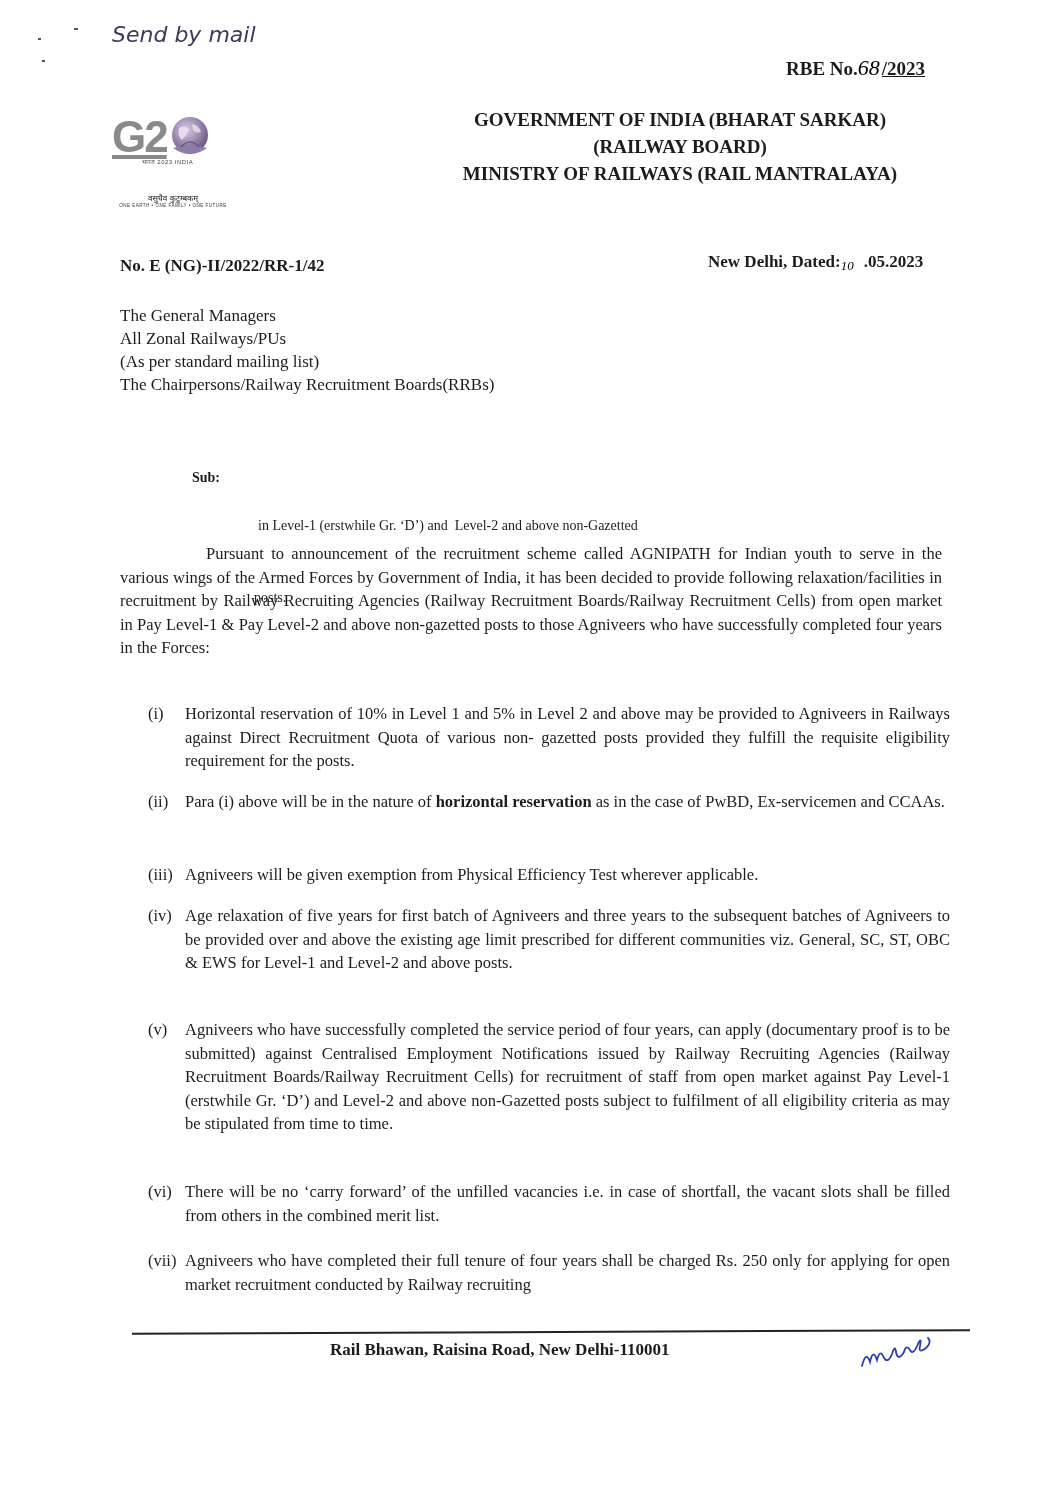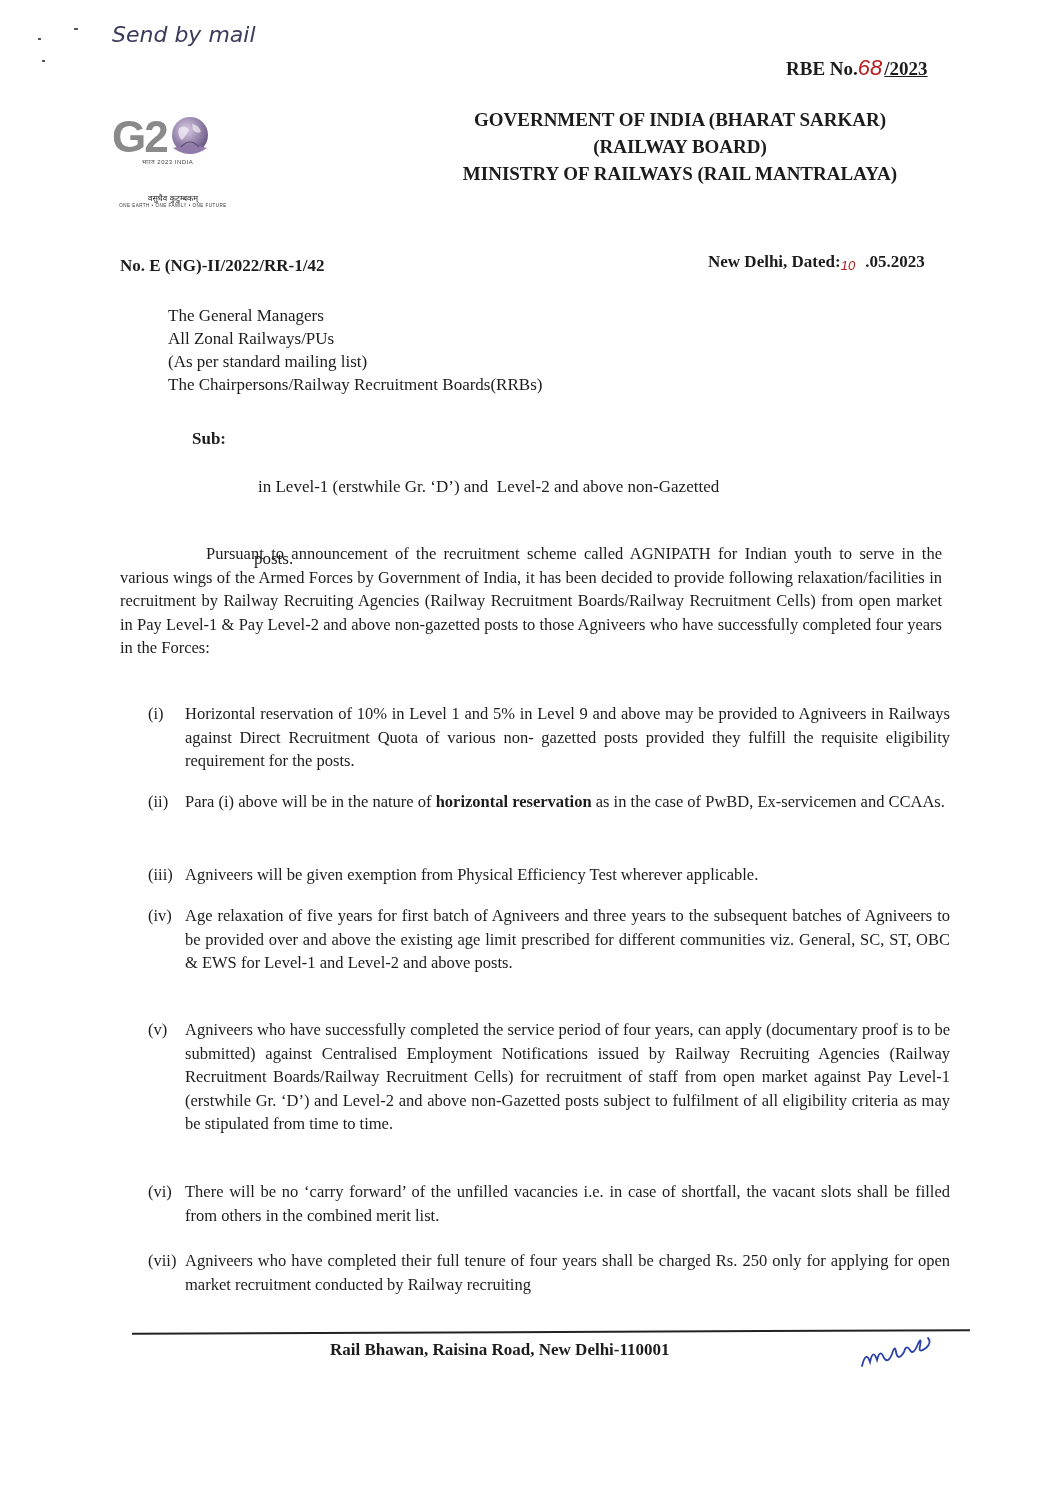"68" .ink { color: #b91c1c -> #000000; font-family: Liberation Sans, sans-serif -> Liberation Serif, serif }
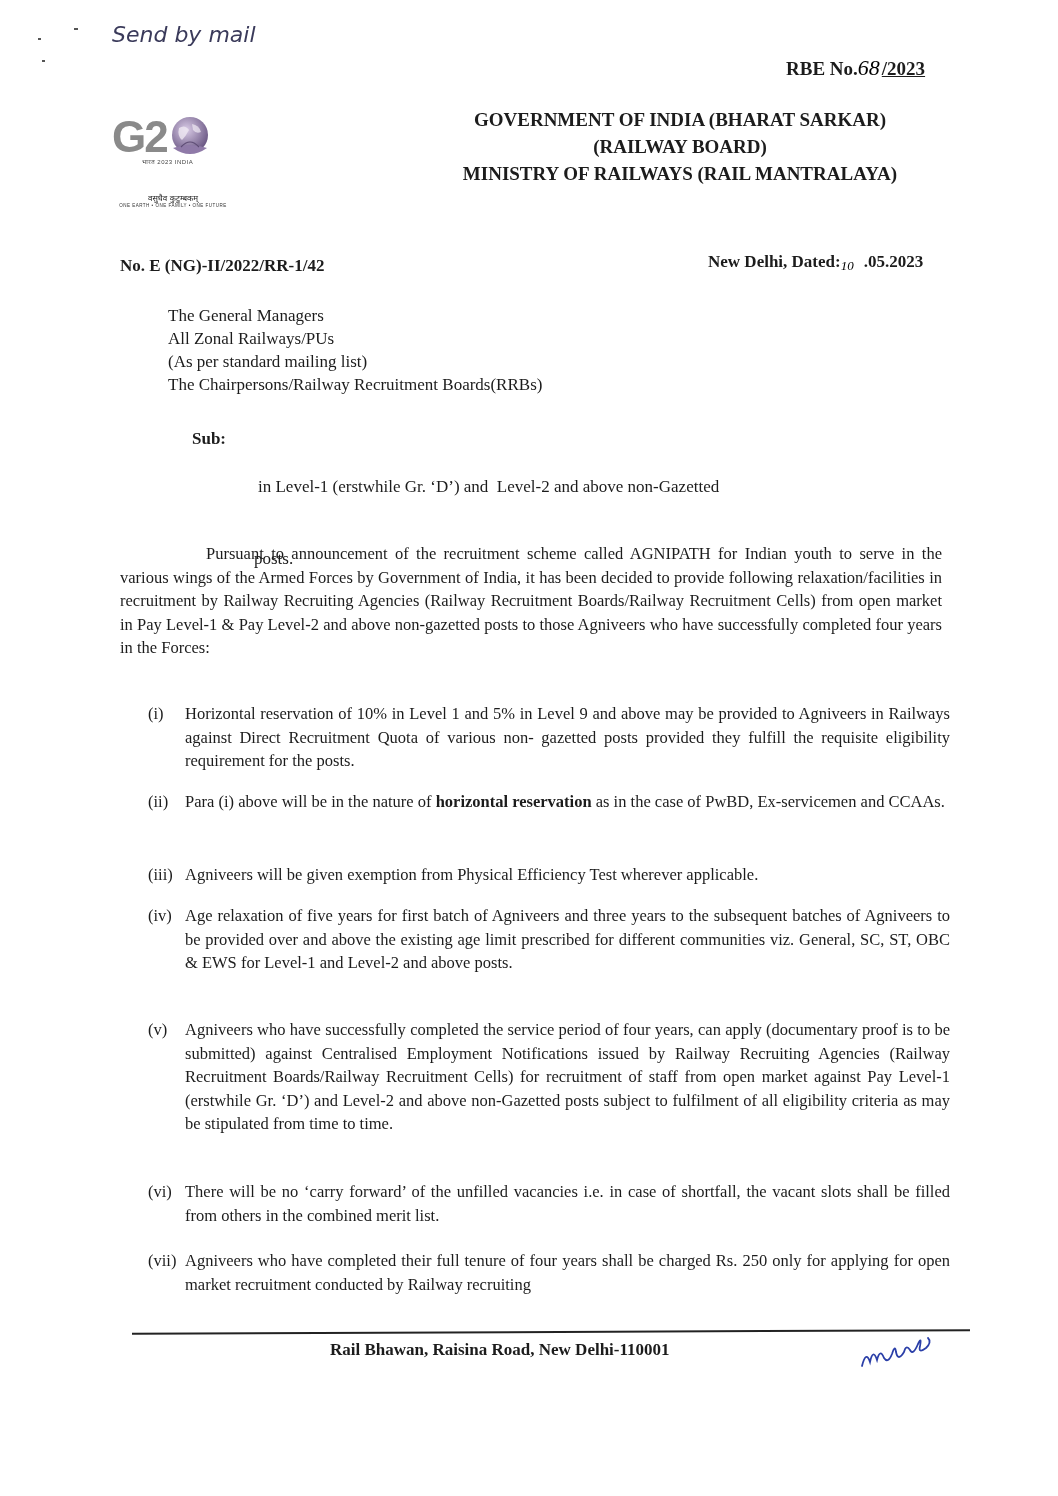"G2" .g20-text { text-decoration: none -> underline }
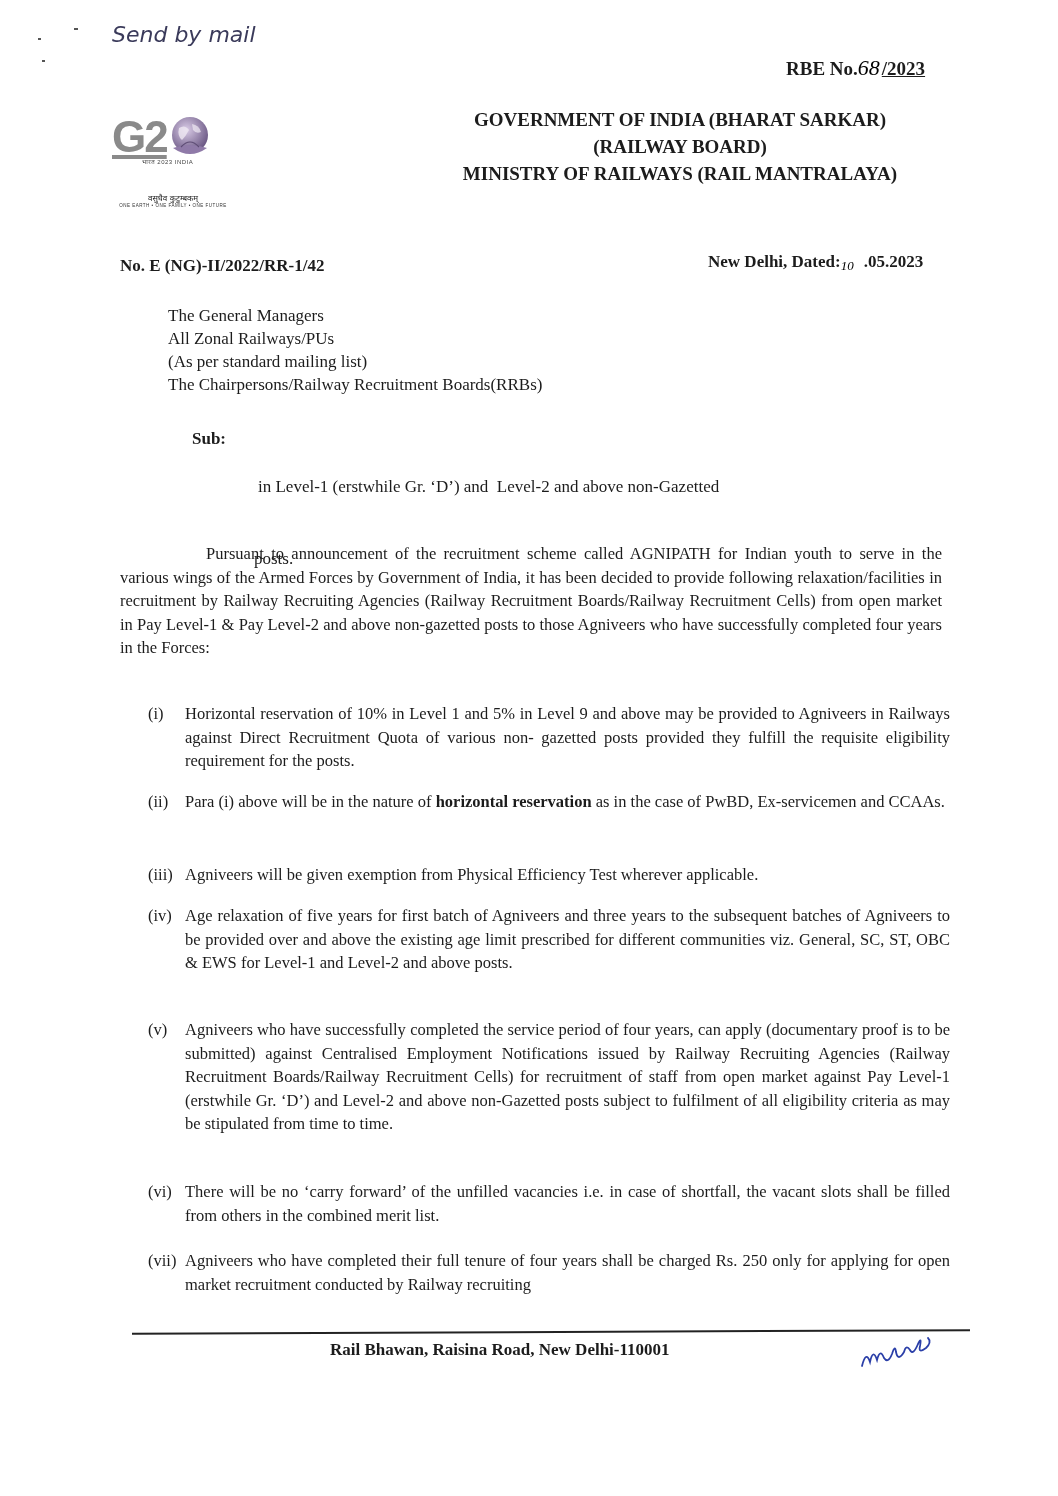"The General Managers" .addr { margin-left: 48px -> none }
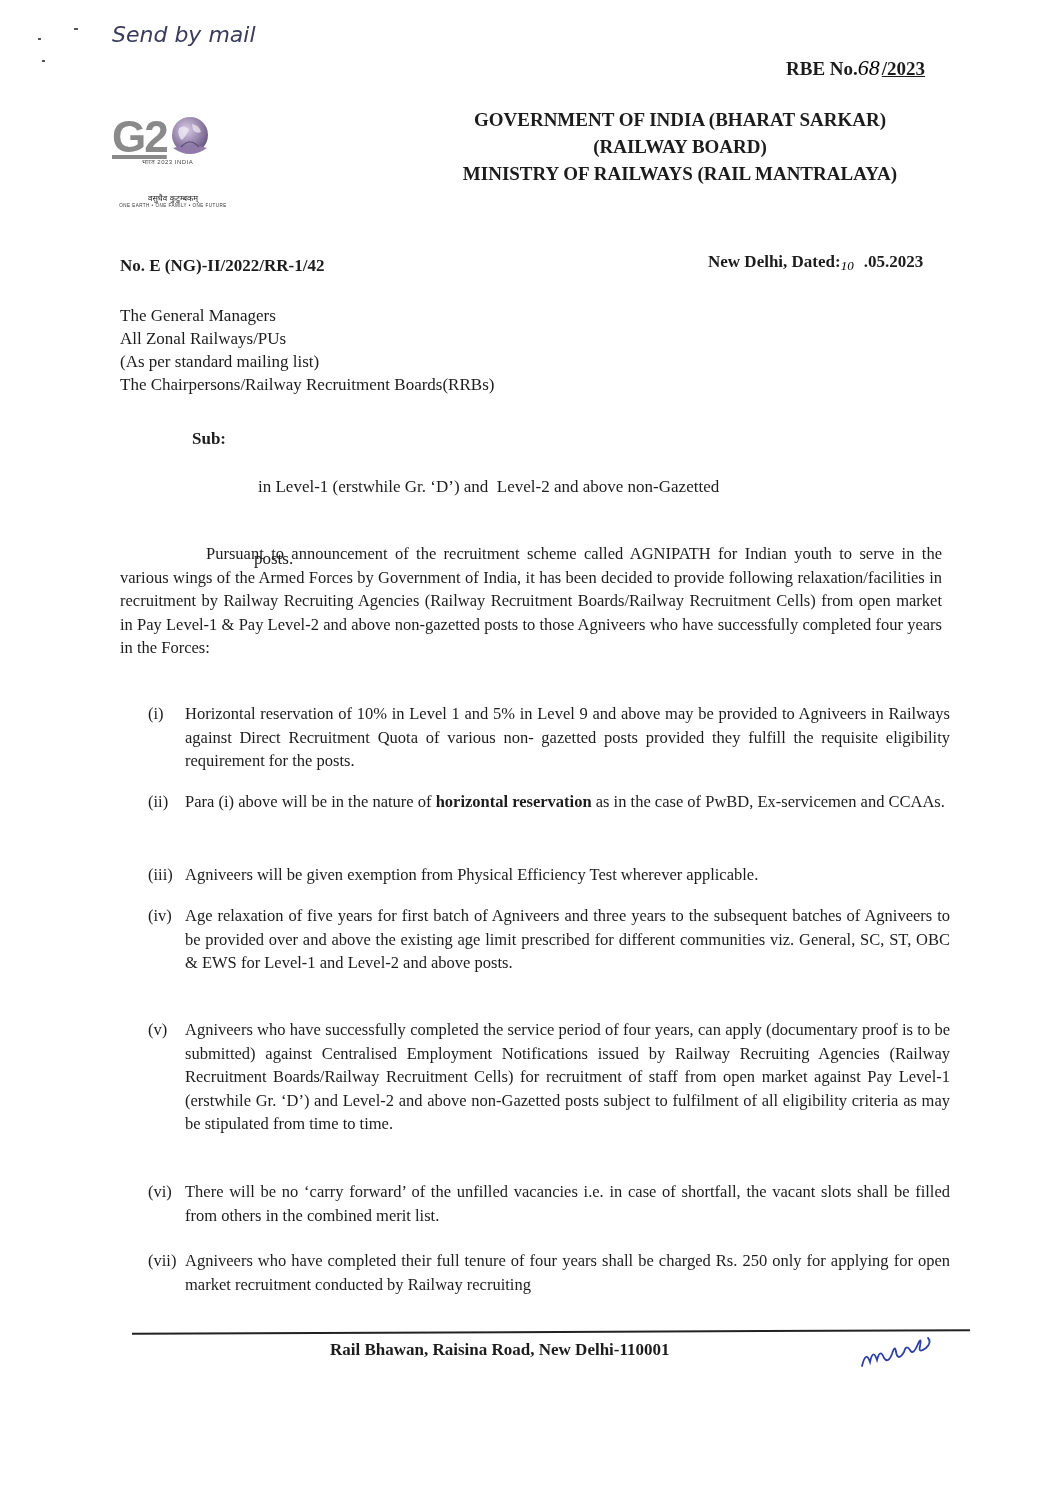"Sub:" div.abs { font-size: 17px -> 14px; top: 427px -> 466px }
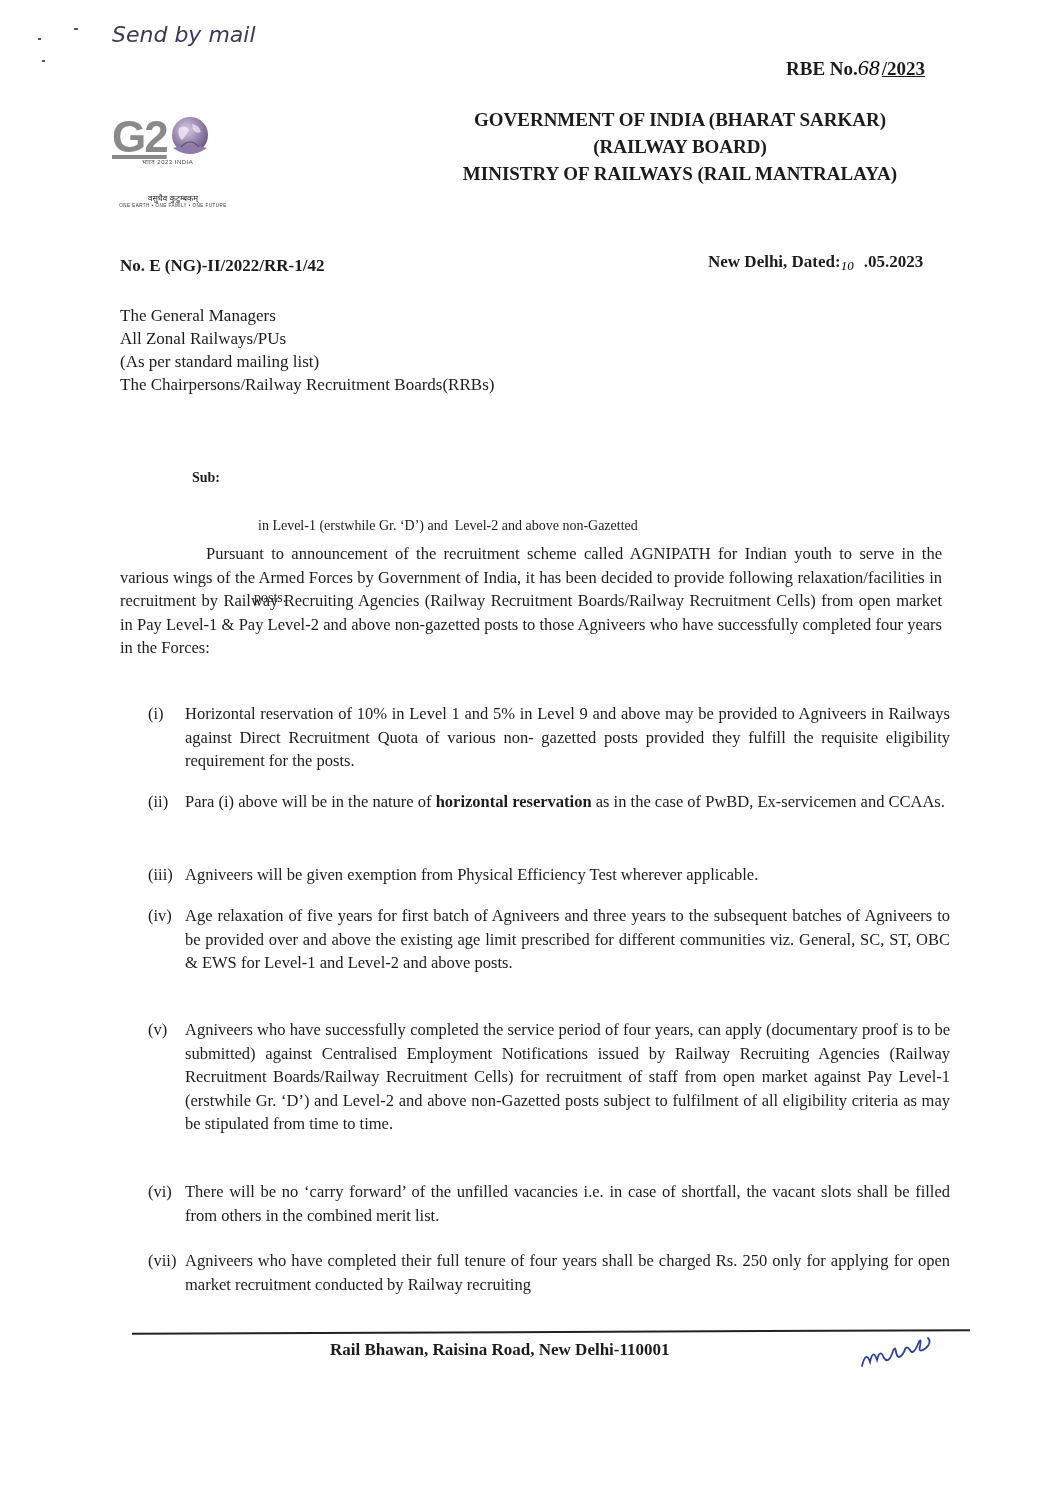"Horizontal reservation of 10% in" span.txt { text: 9 -> 2 }
